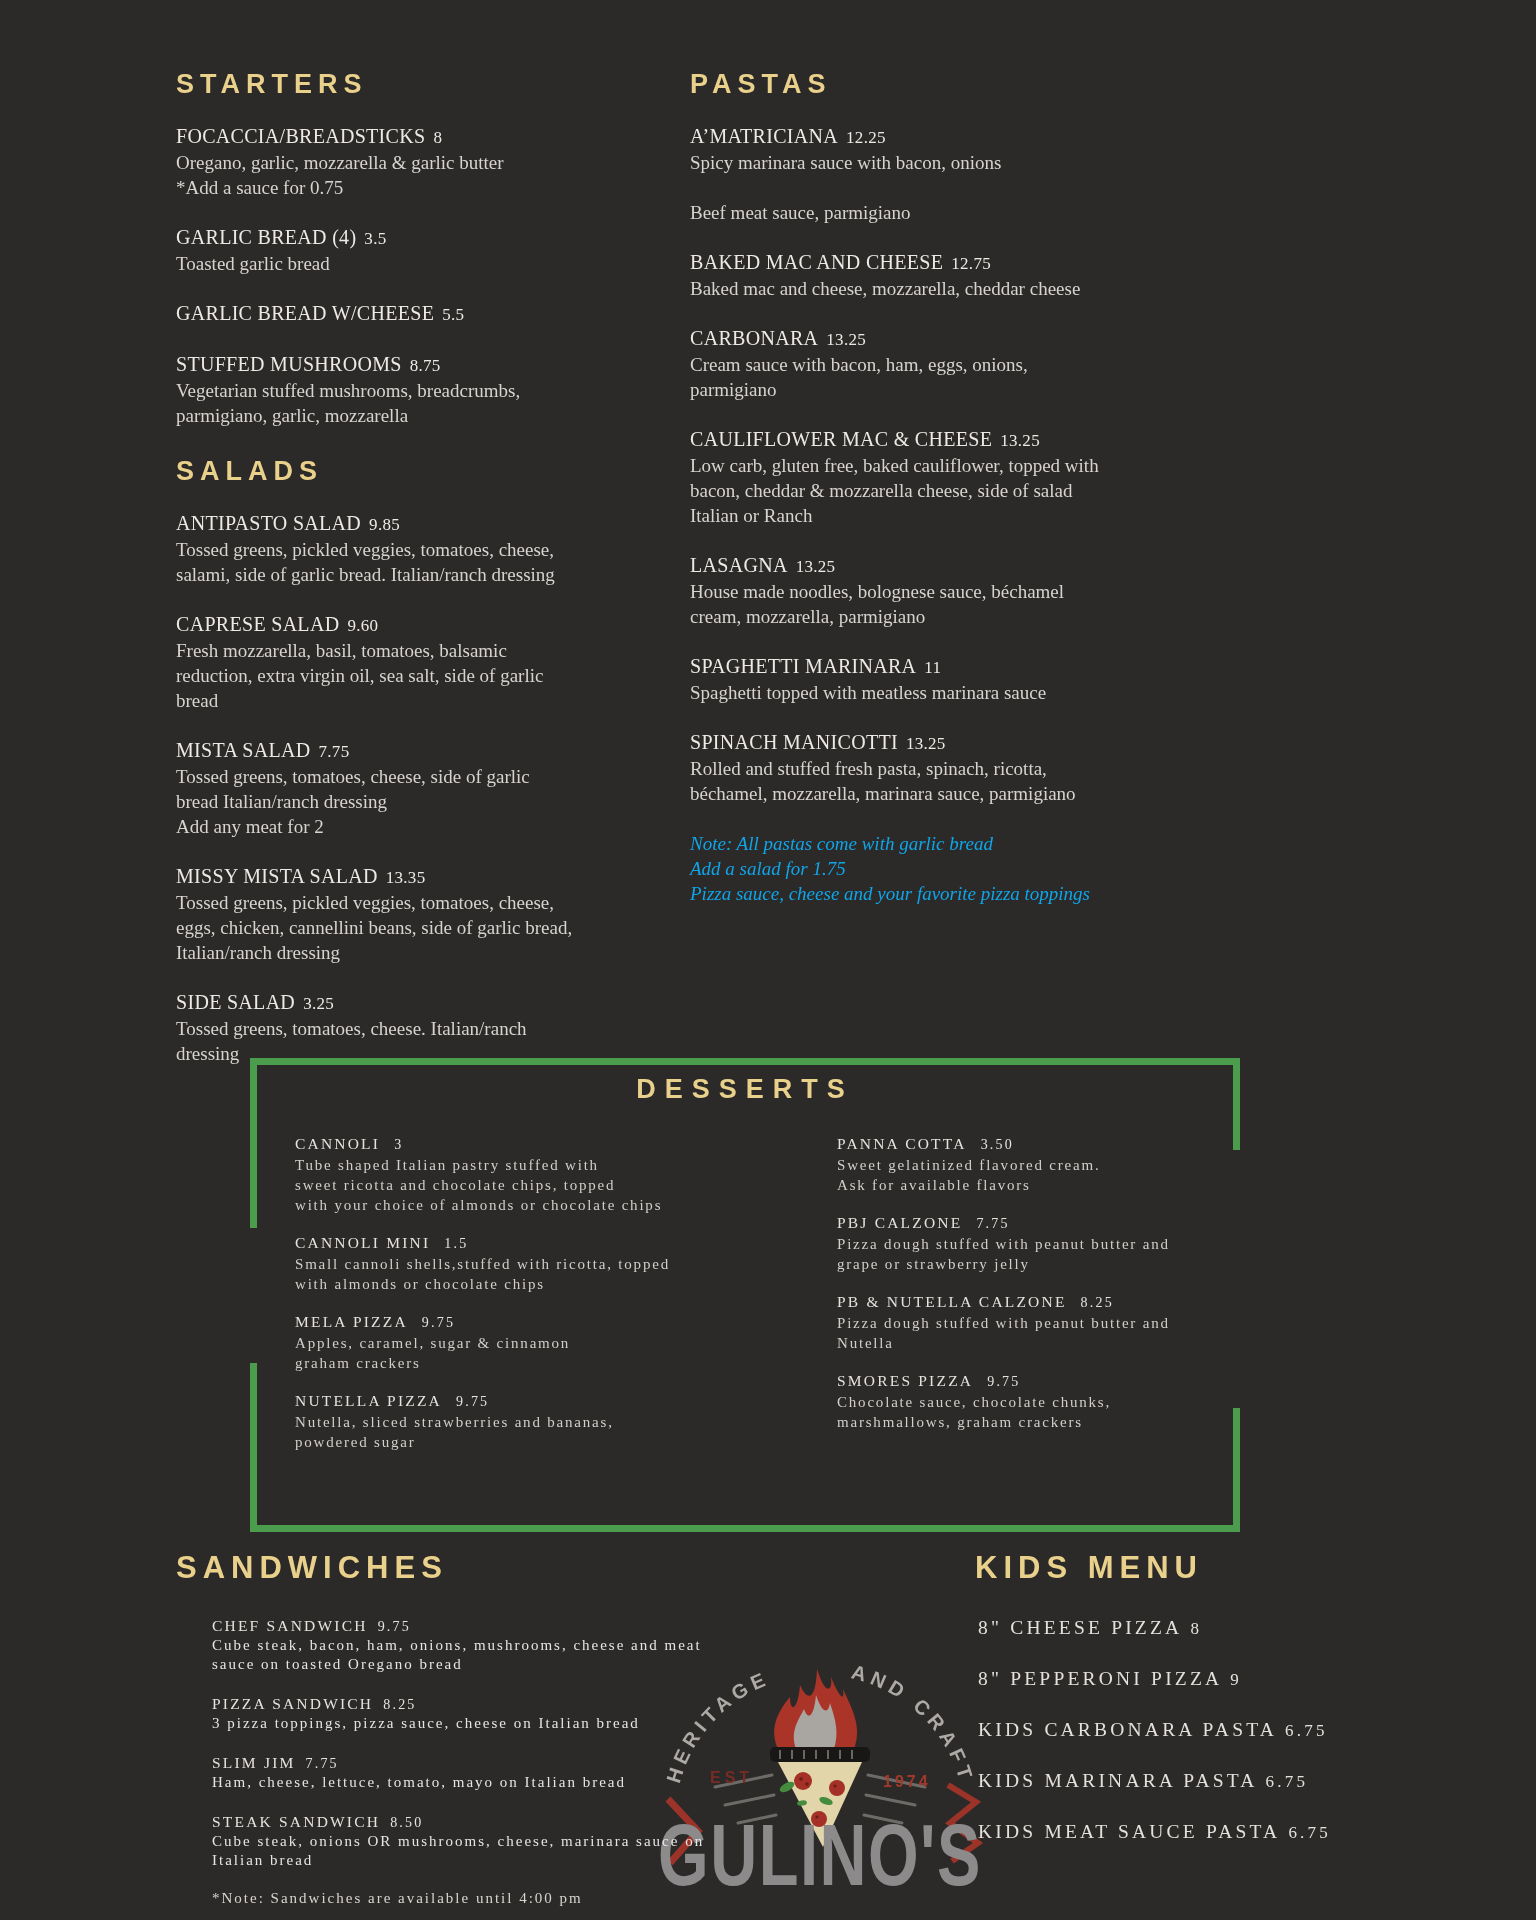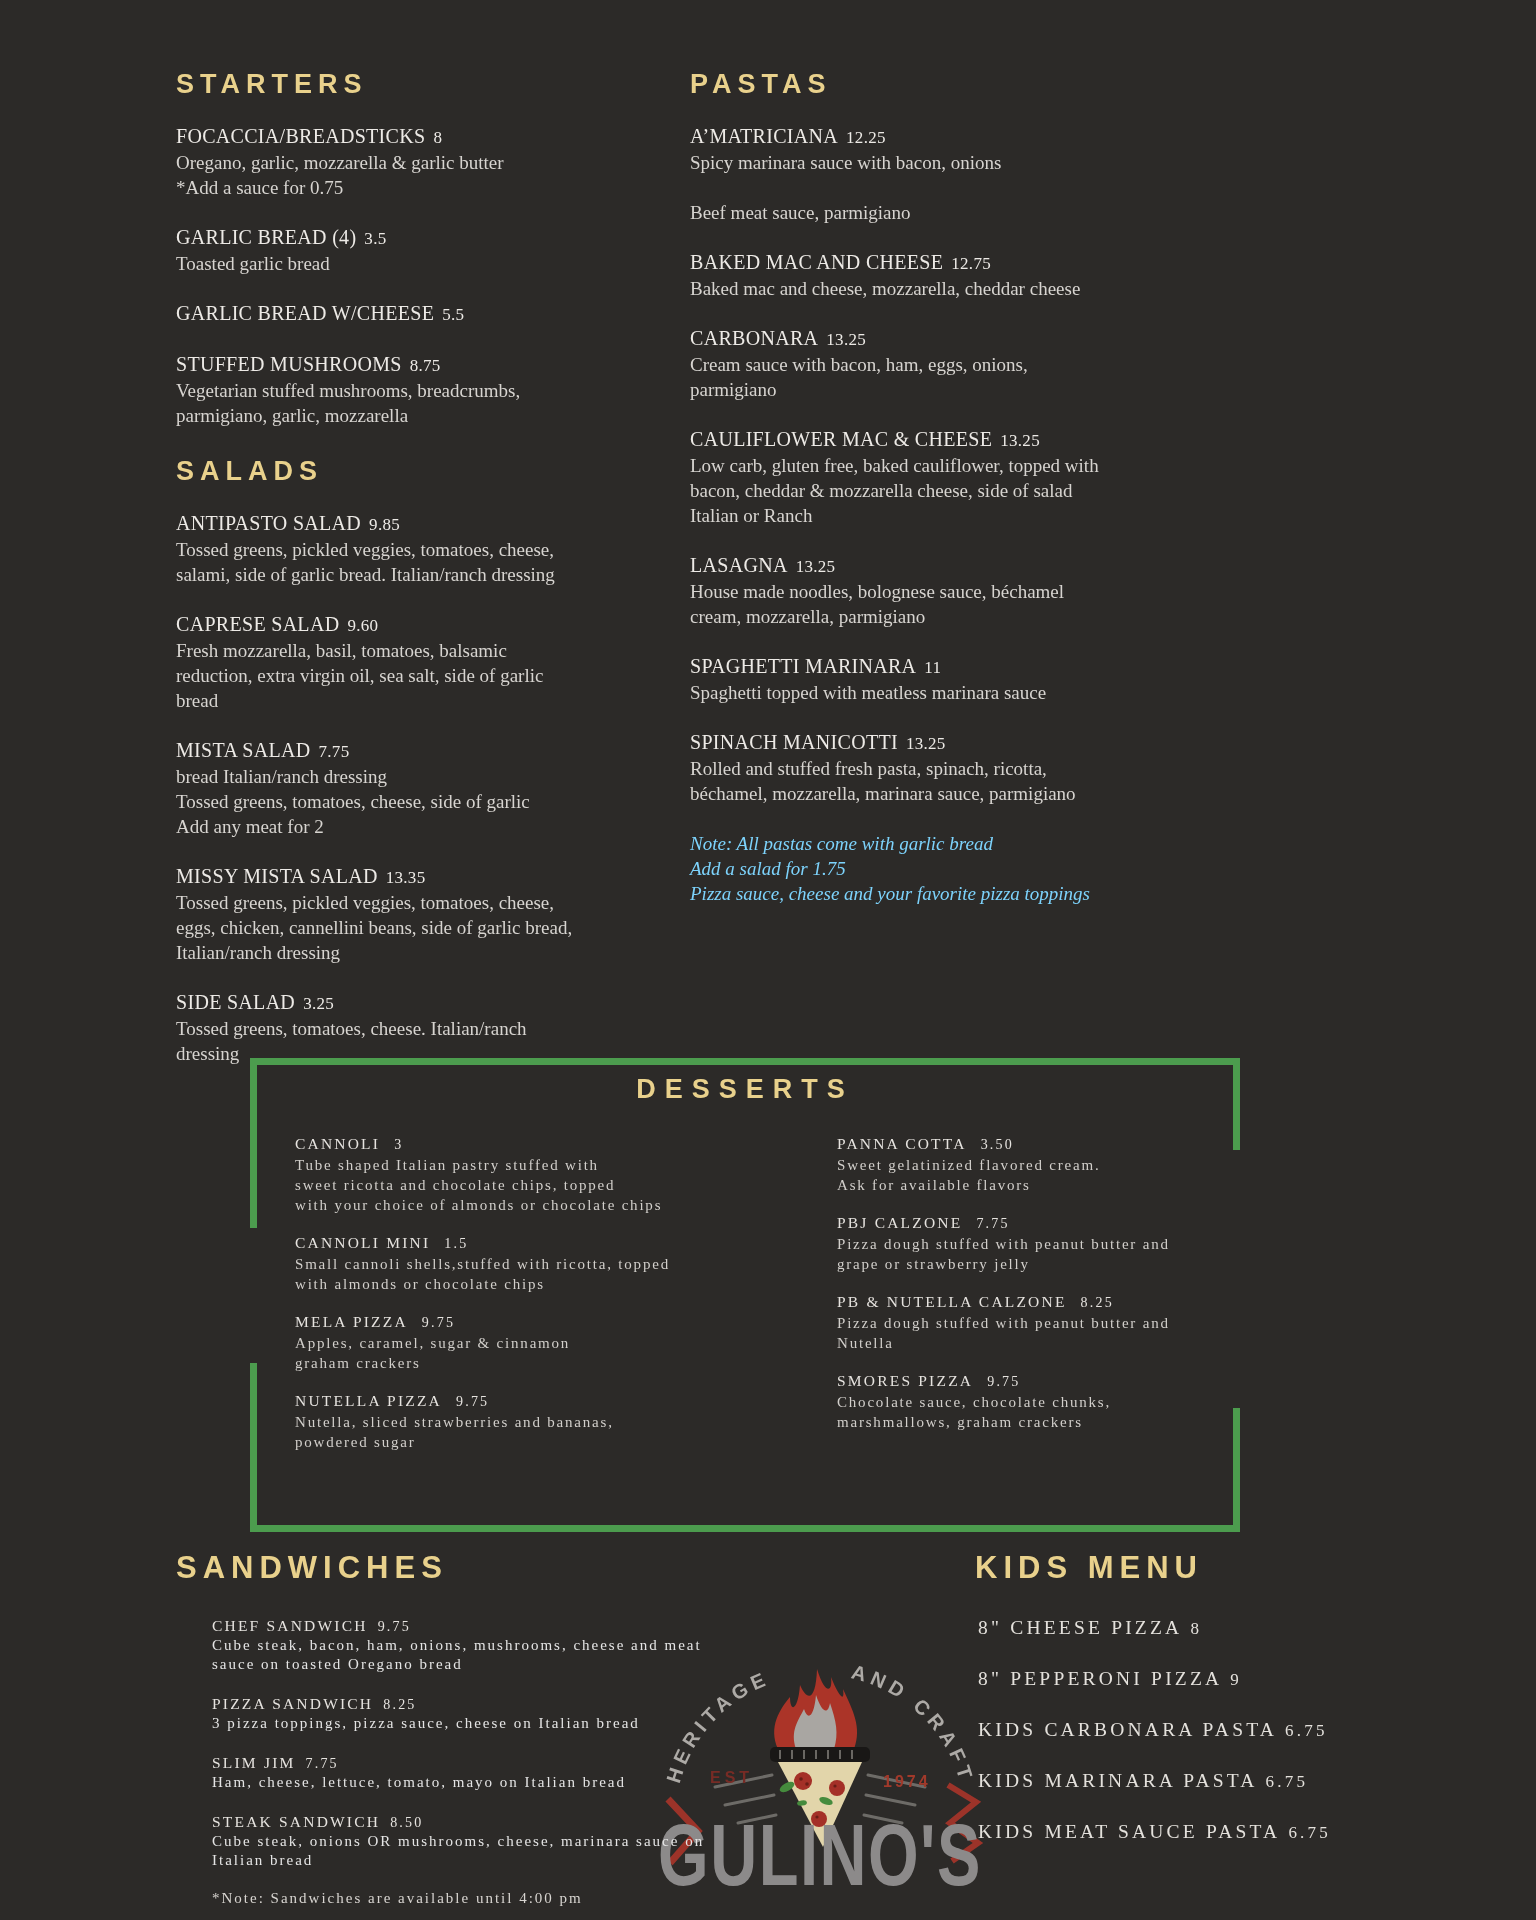"bread Italian/ranch dressing" div.desc-line { order: before "Tossed greens, tomatoes, cheese, side" -> after "Tossed greens, tomatoes, cheese, side" }
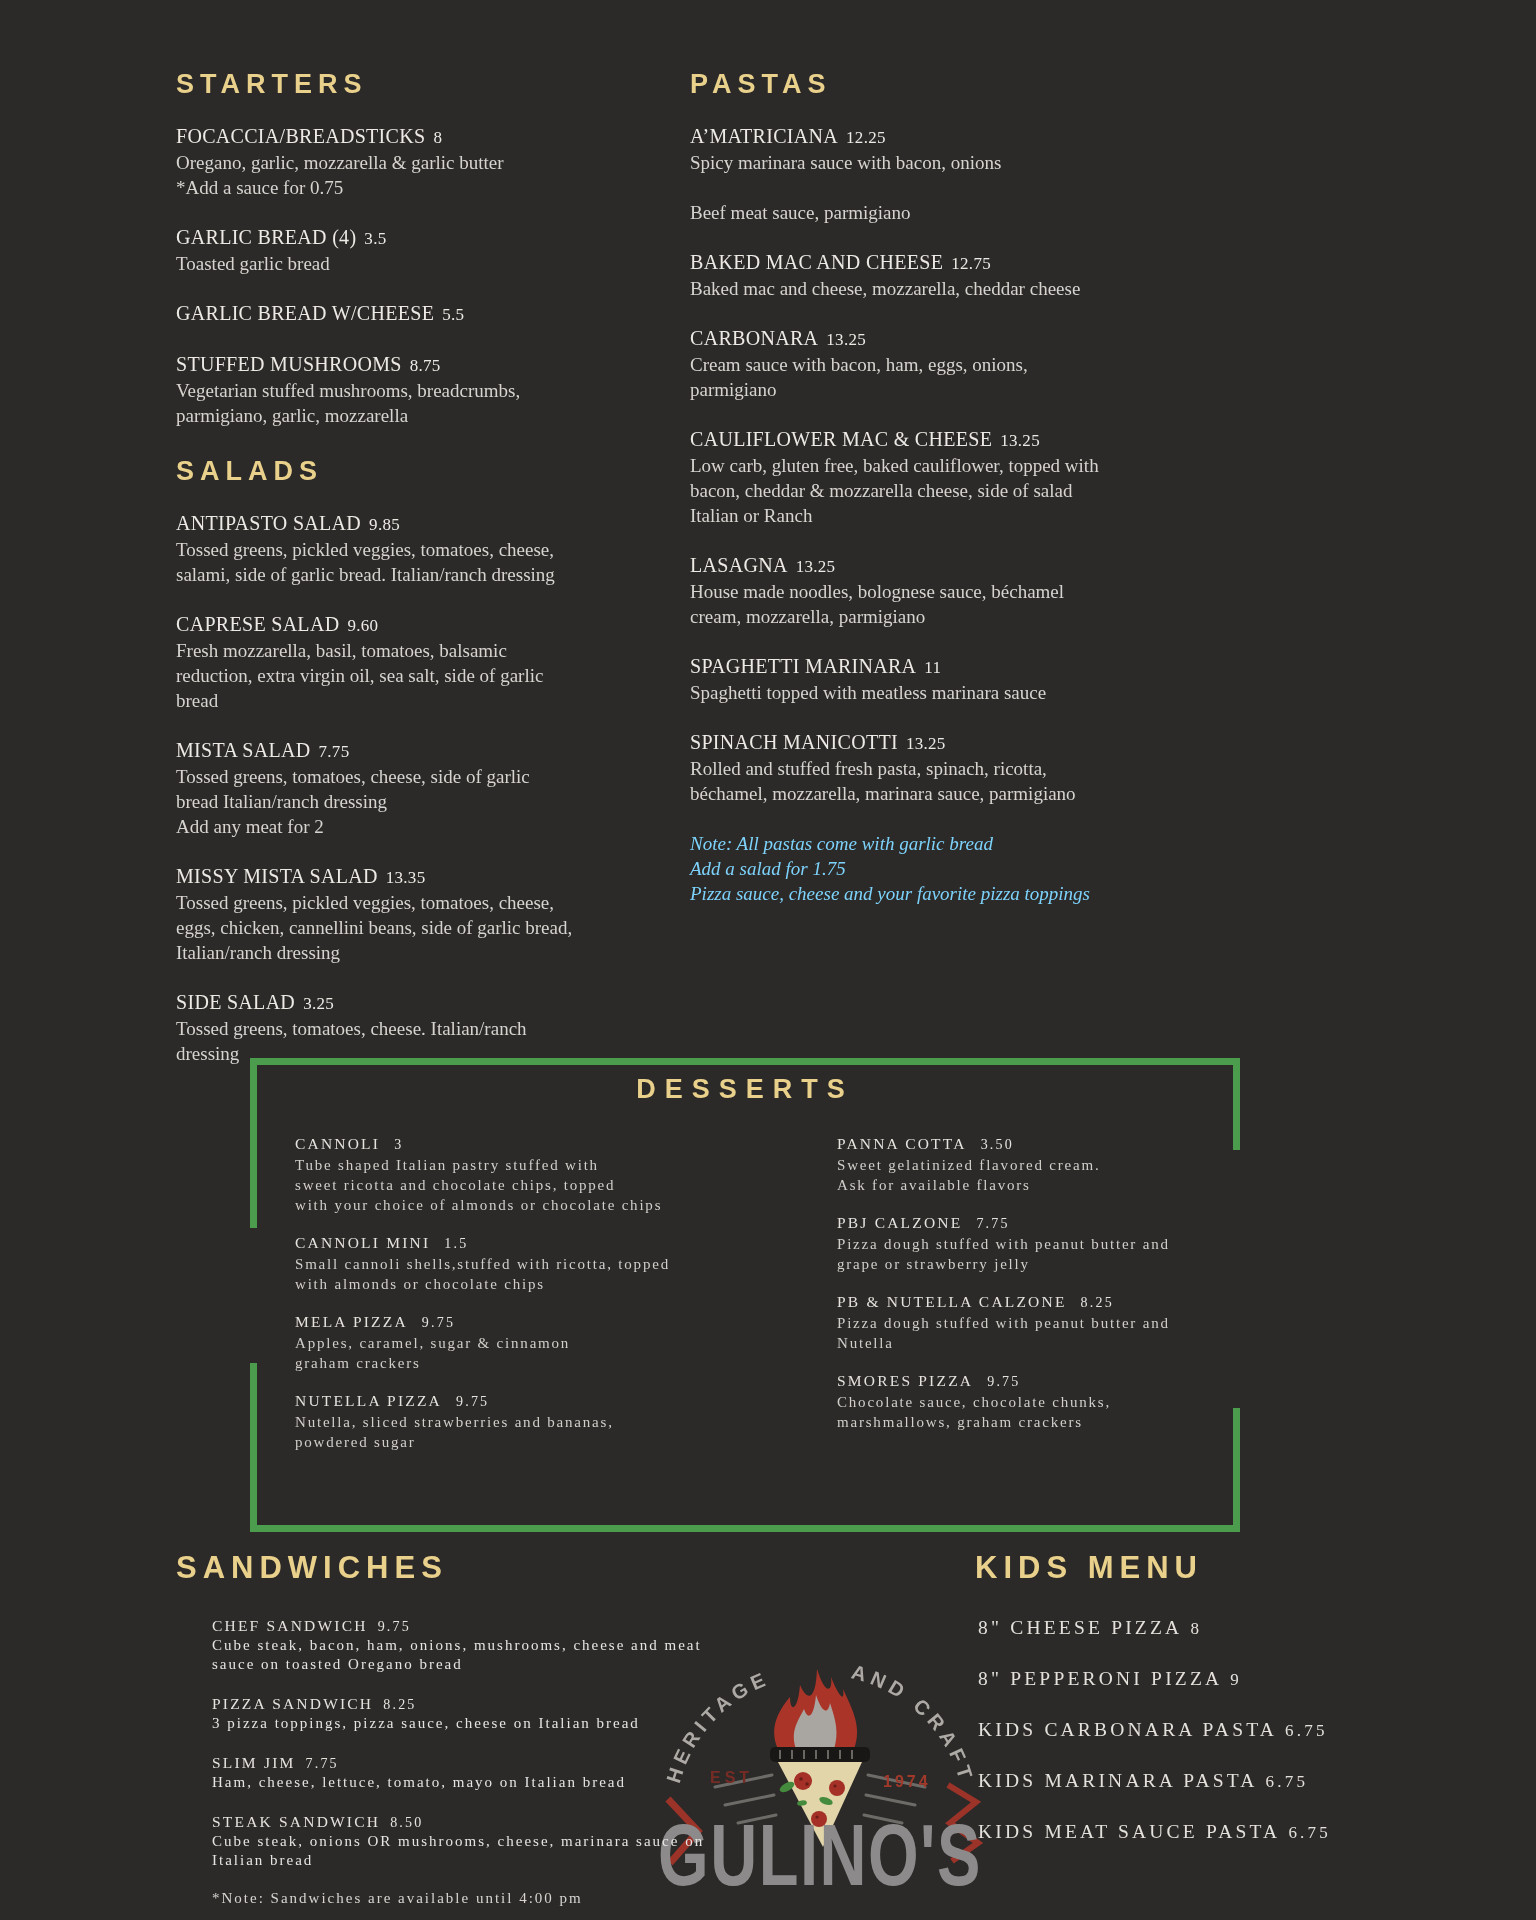"Note: All pastas come with" .pasta-note .desc-line { color: #7dd3fc -> #0ea5e9 }
